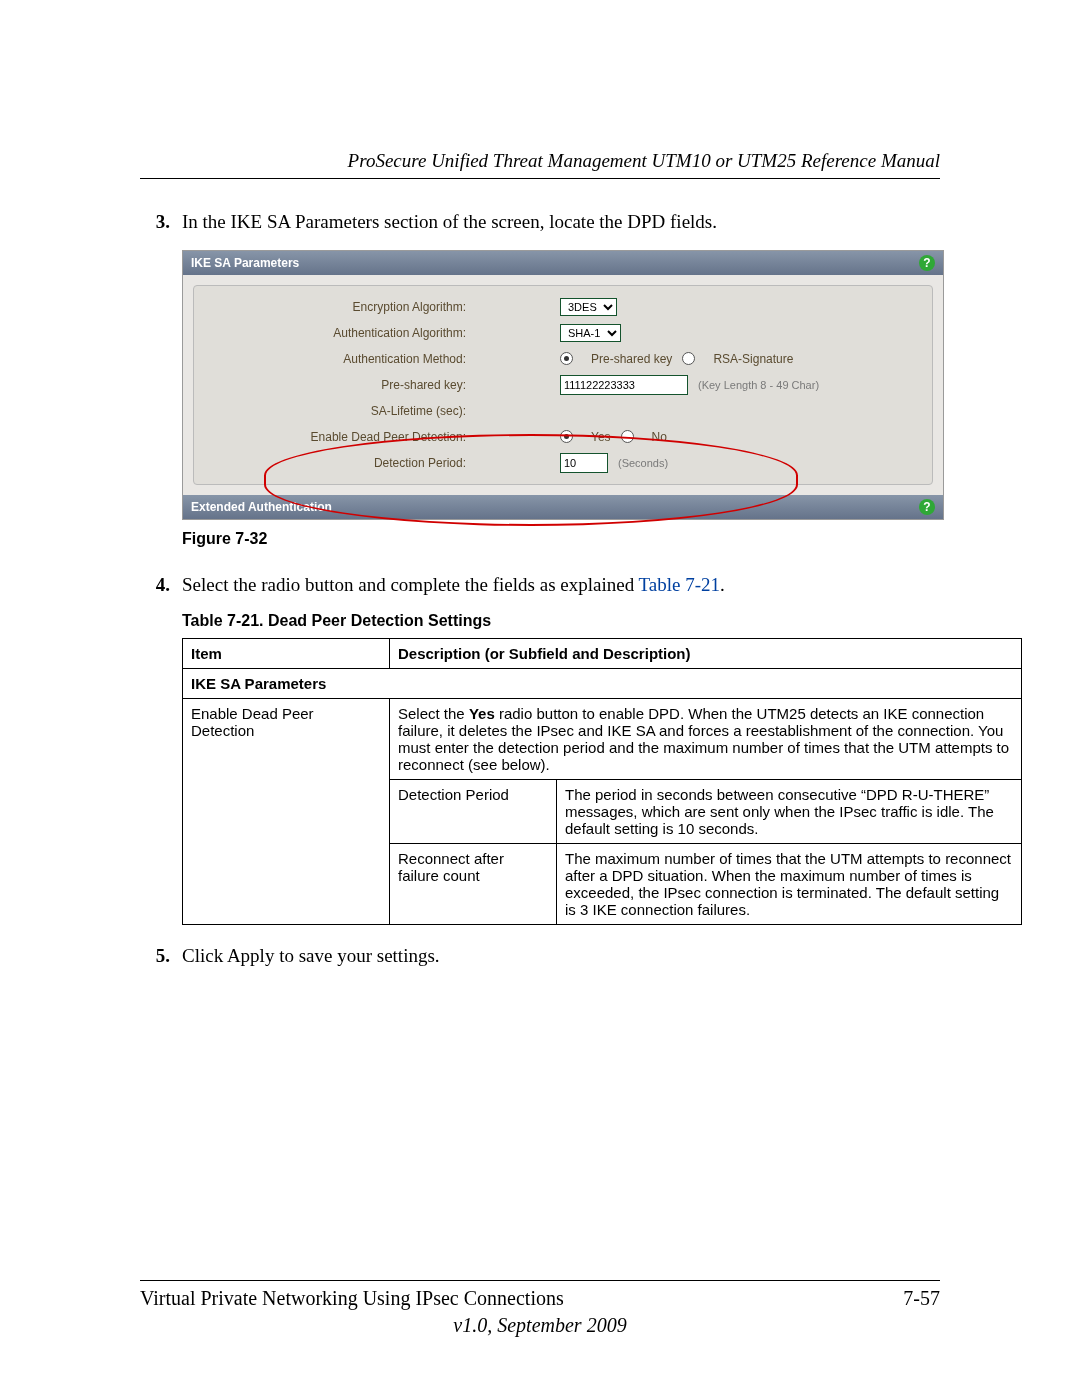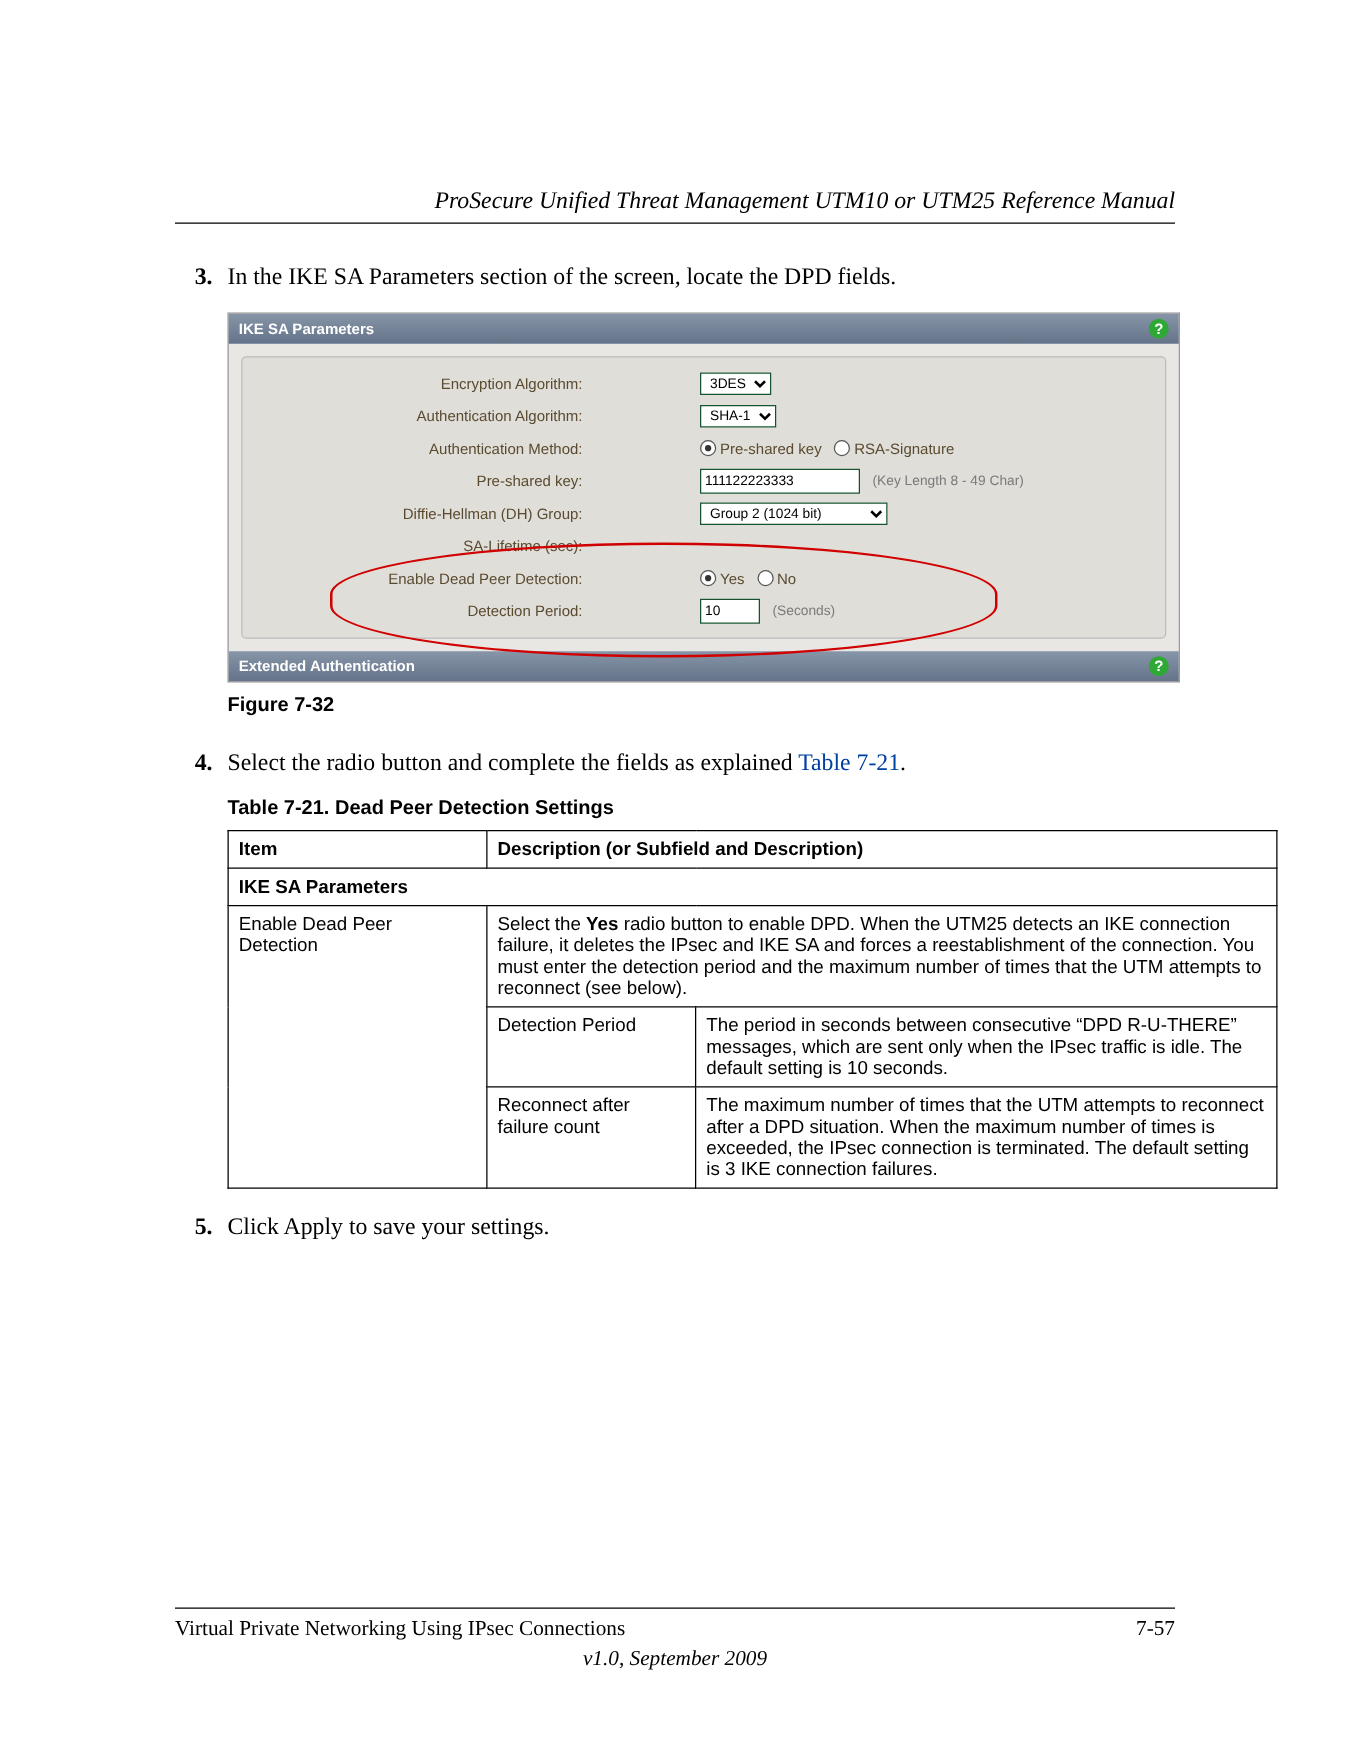"Pre-shared key" .radio { gap: 3px -> 18px }
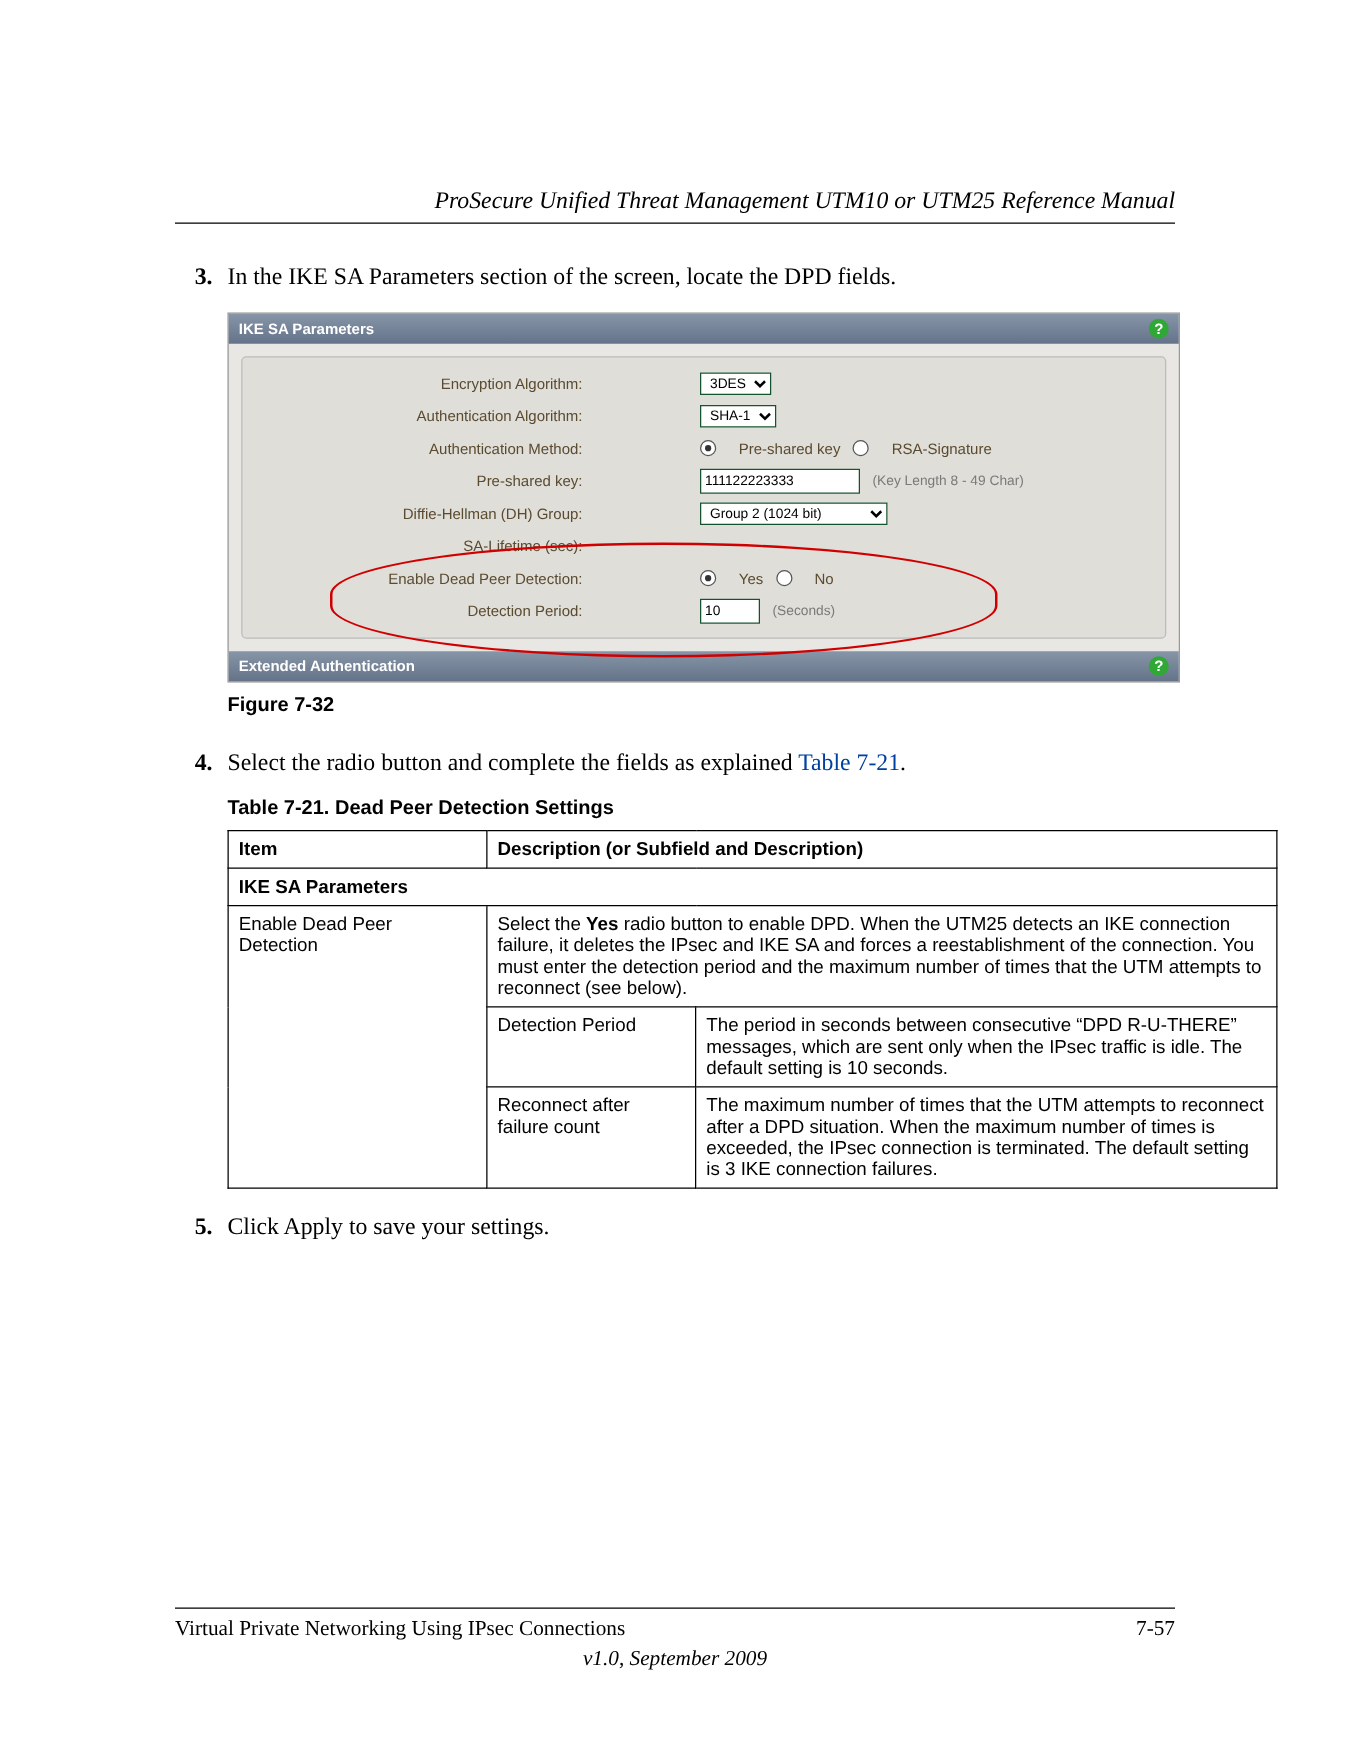"Diffie-Hellman (DH) Group:" div.form-row { html: <div> <div>Diffie-Hellman (DH) Group:</div> <div> <select><option>Group 2 (1024 bit)</option></select> </div> </div> -> none }
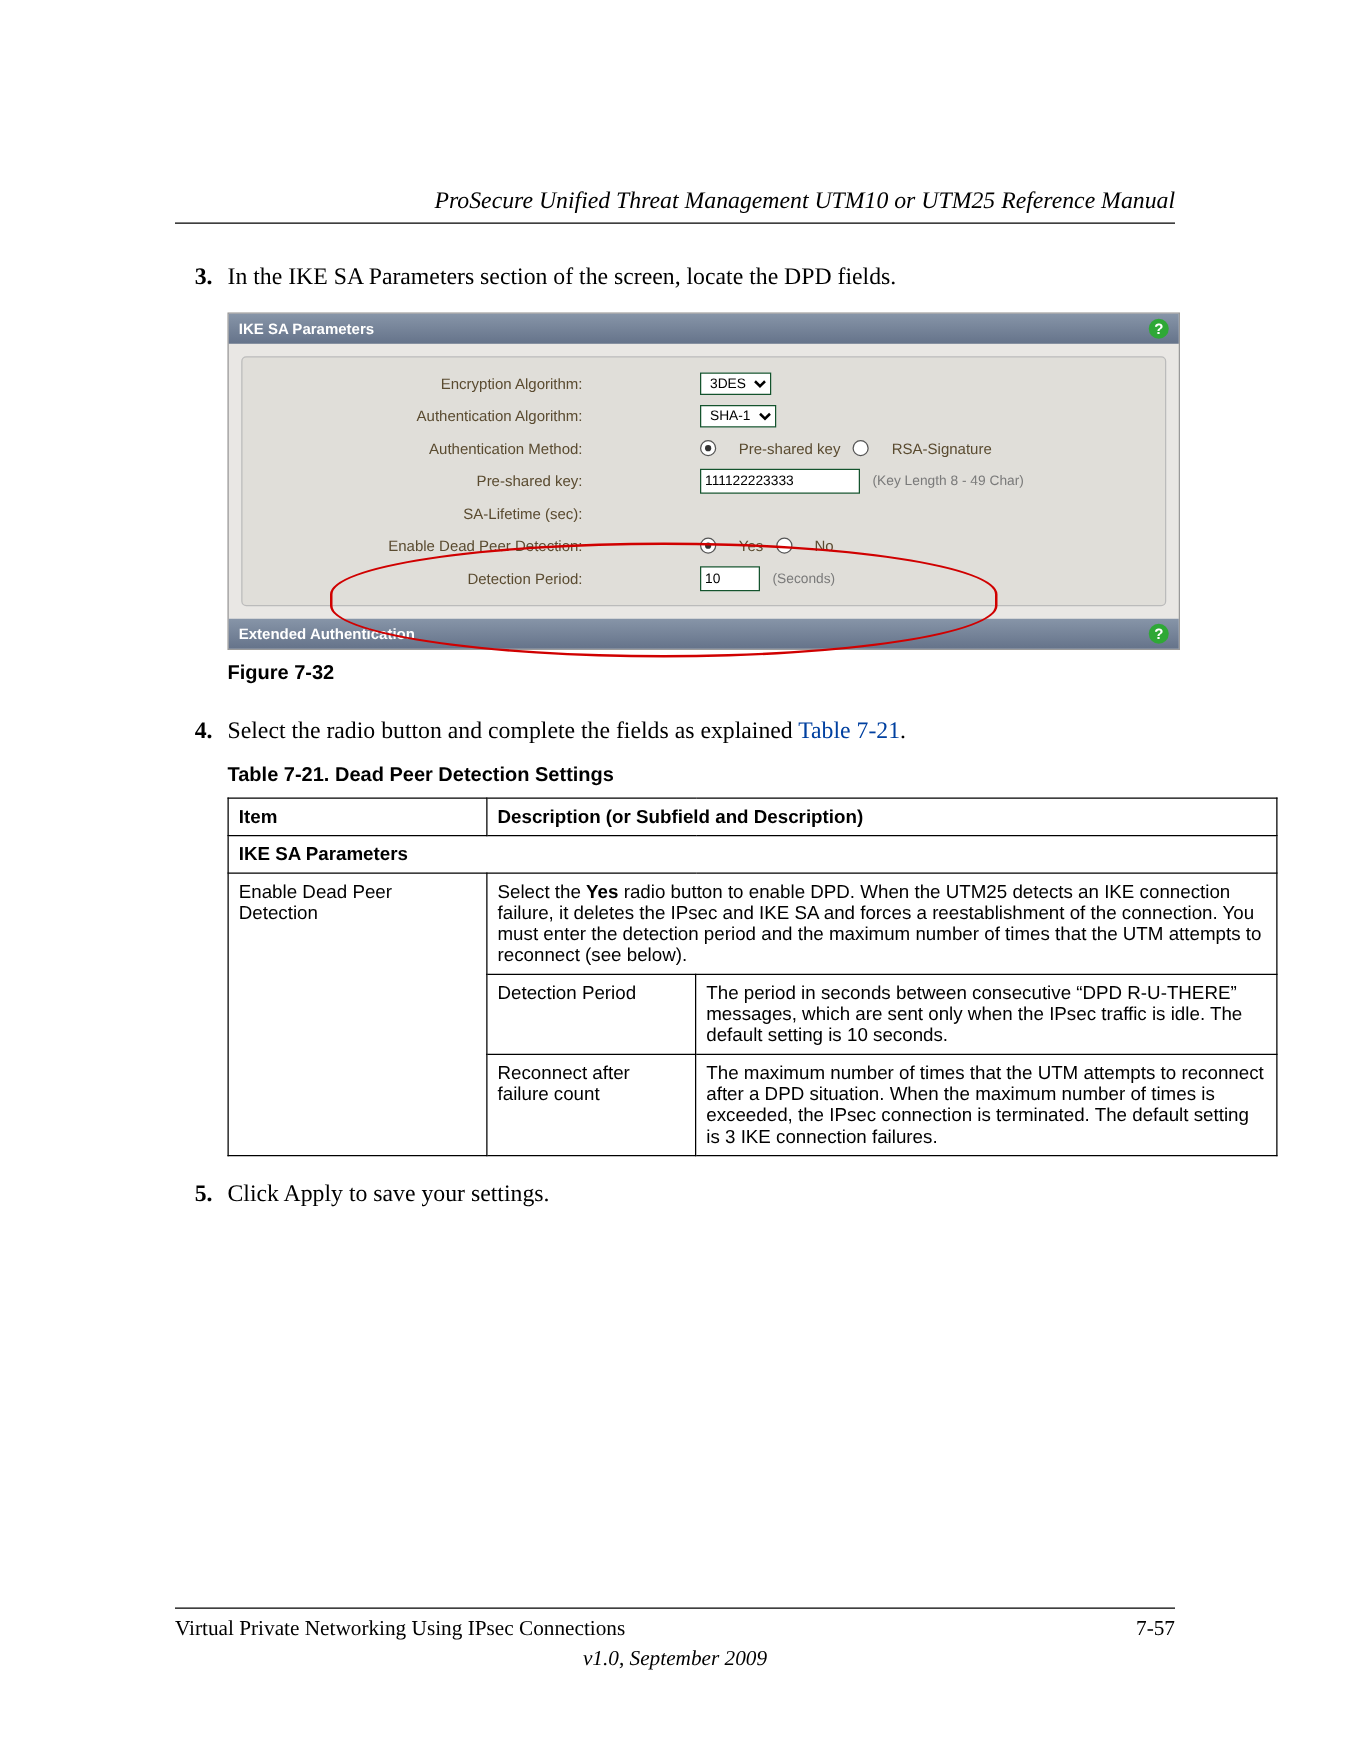"Virtual Private Networking Using IPsec" .page-footer { font-size: 17px -> 20px }
